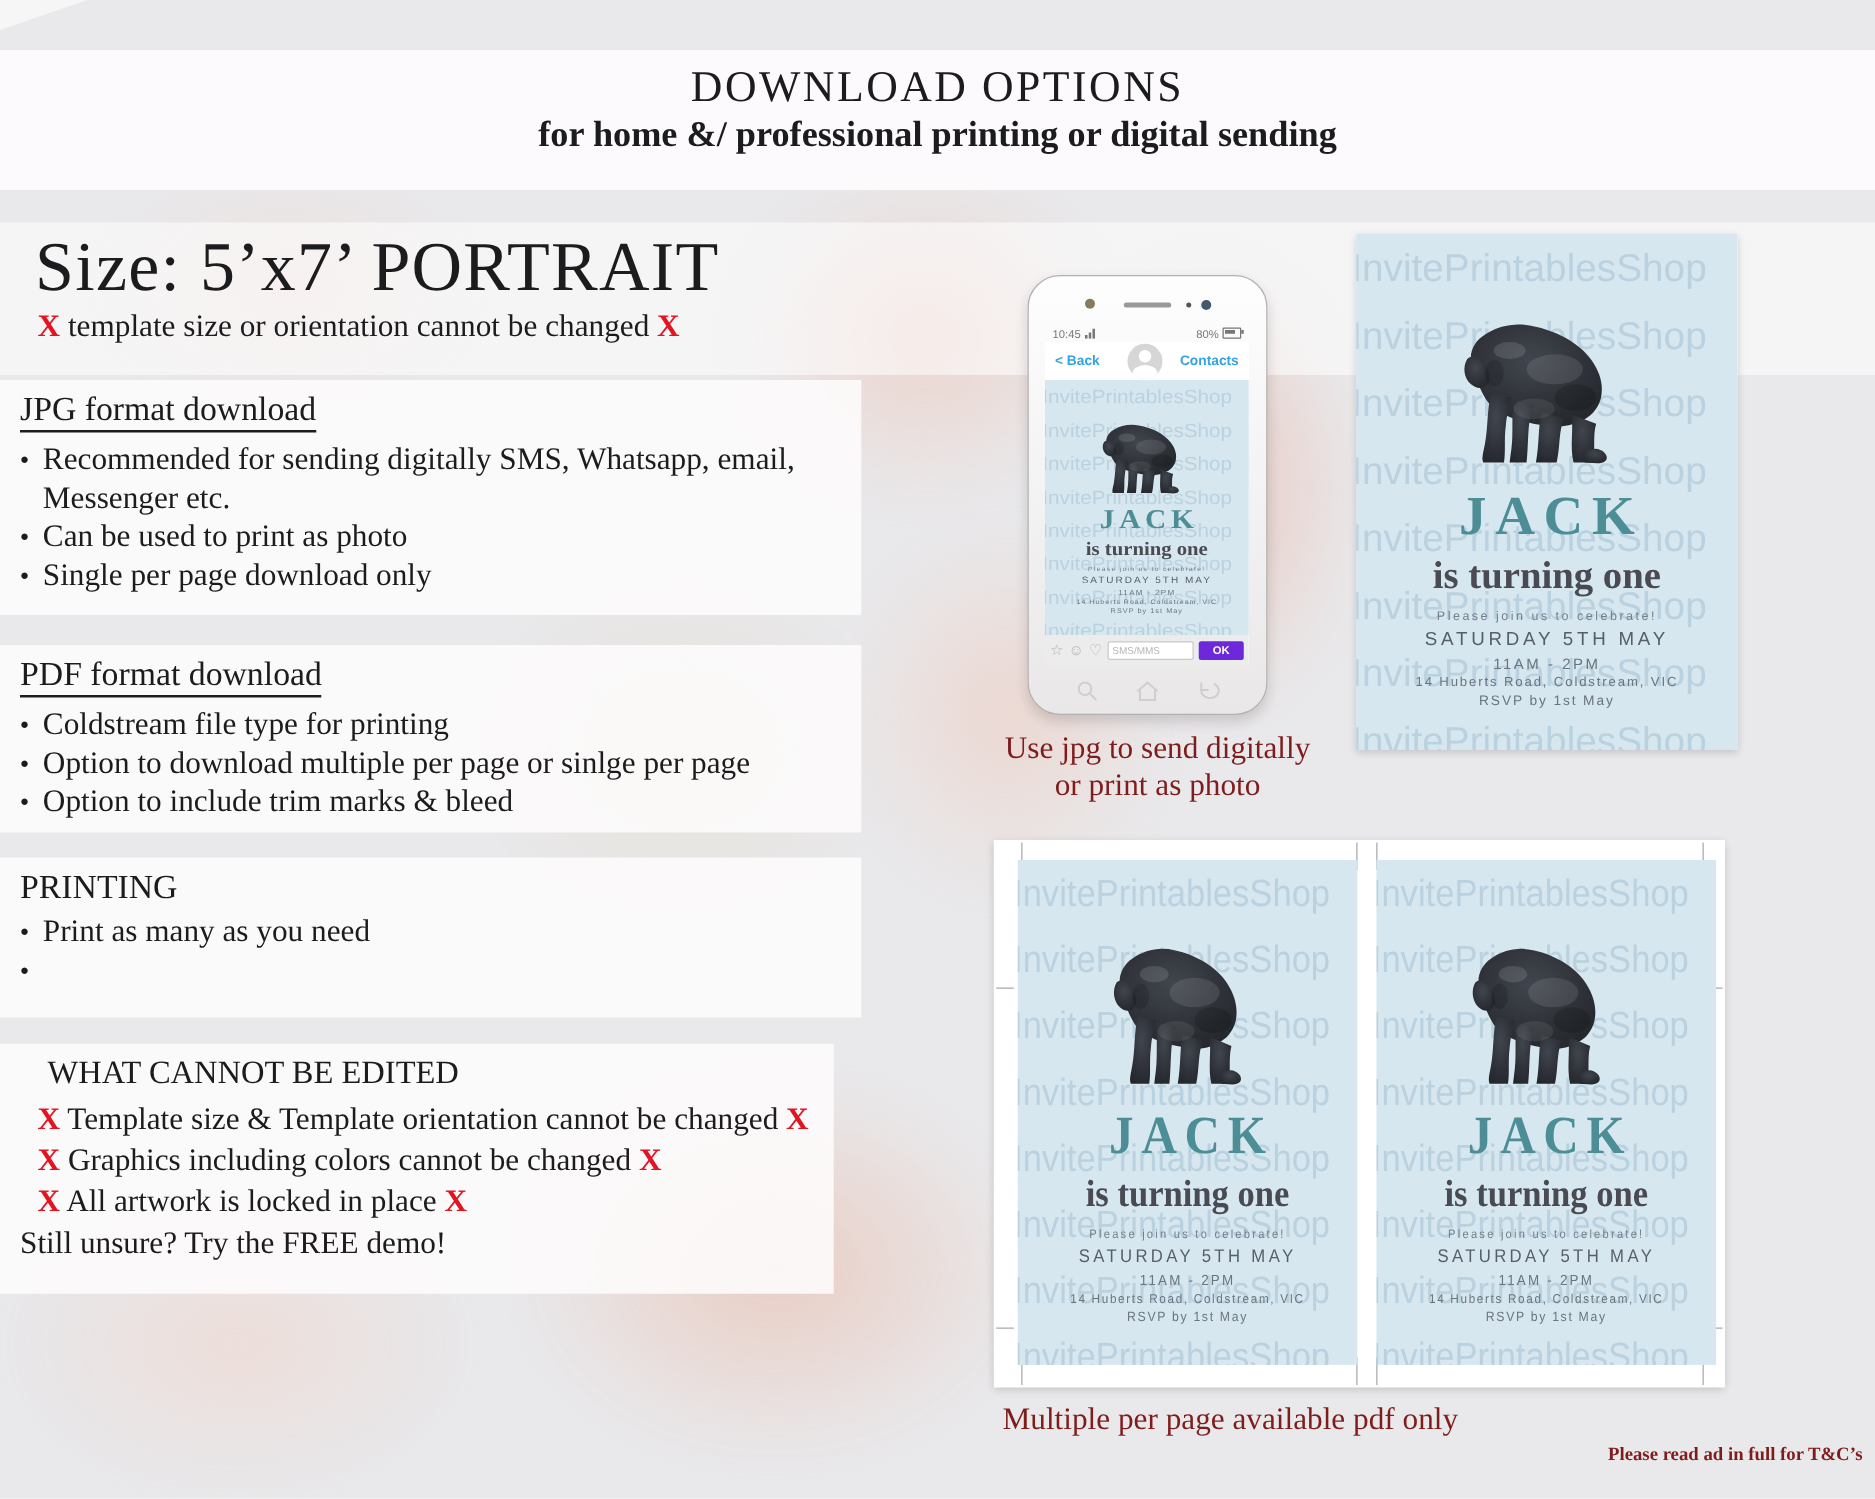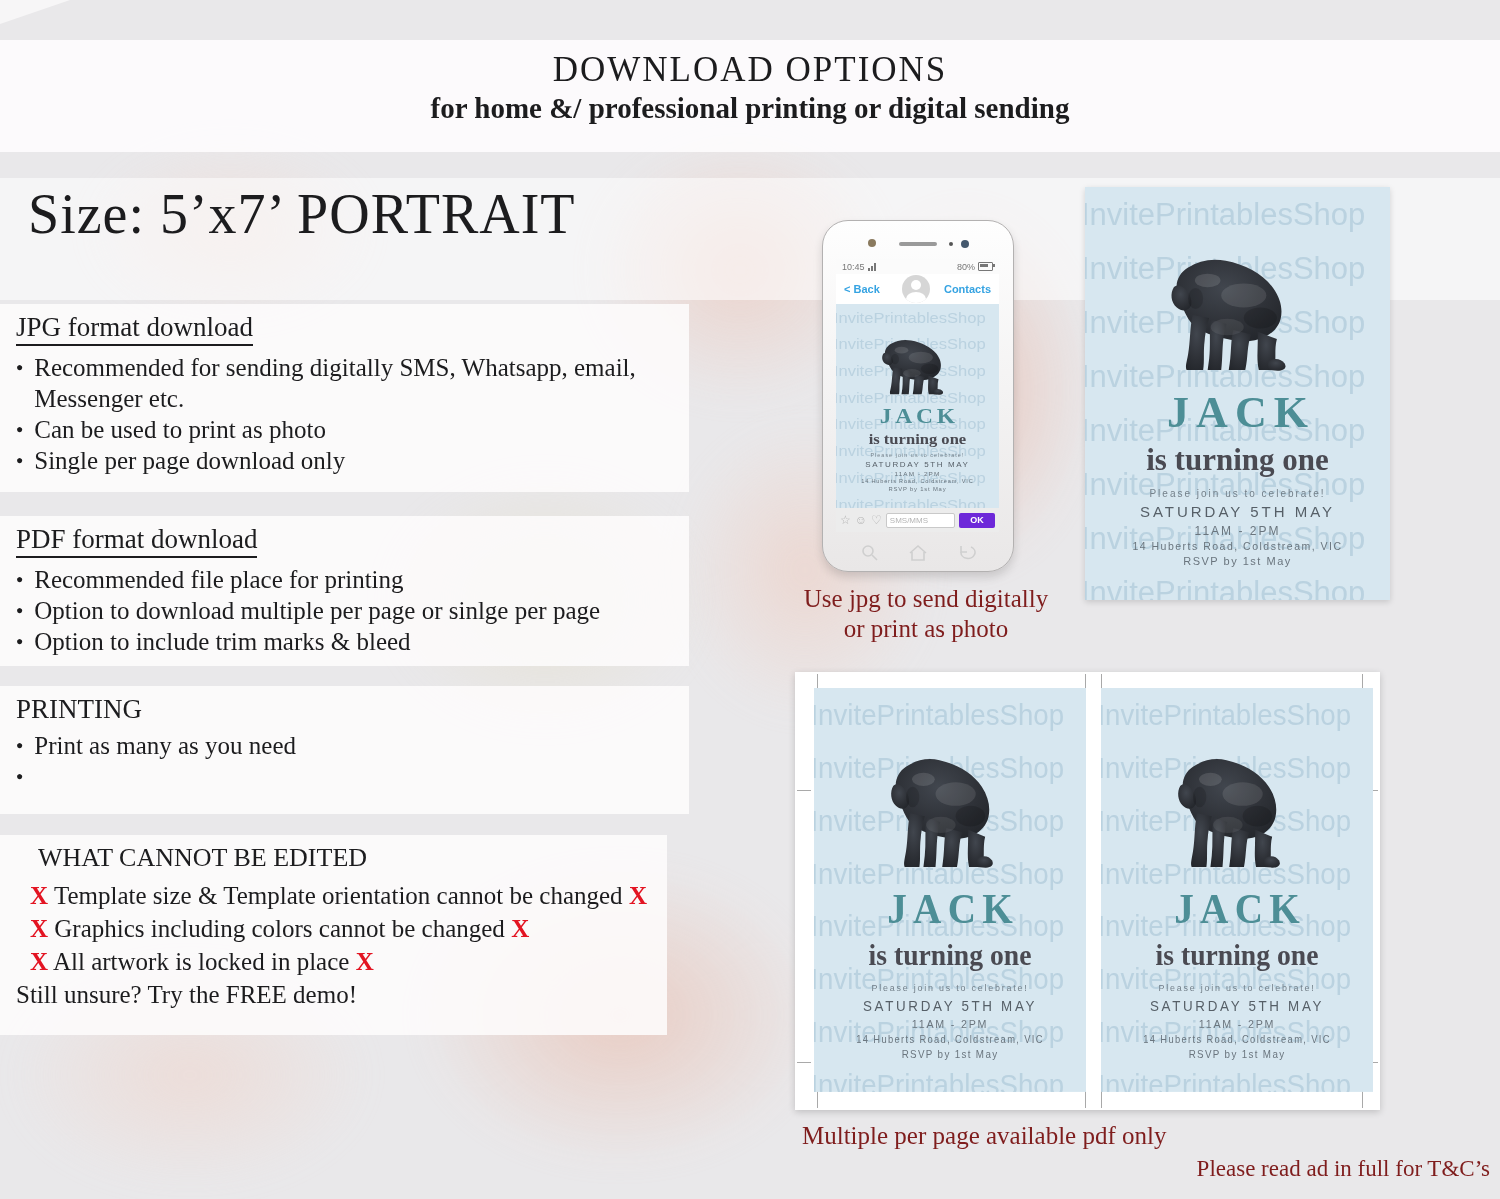"X template size or orientation" div.size-note { html: none -> <div> <span>X</span> <span>template size or orientation cannot be changed</span> <span>X</span> </div> }
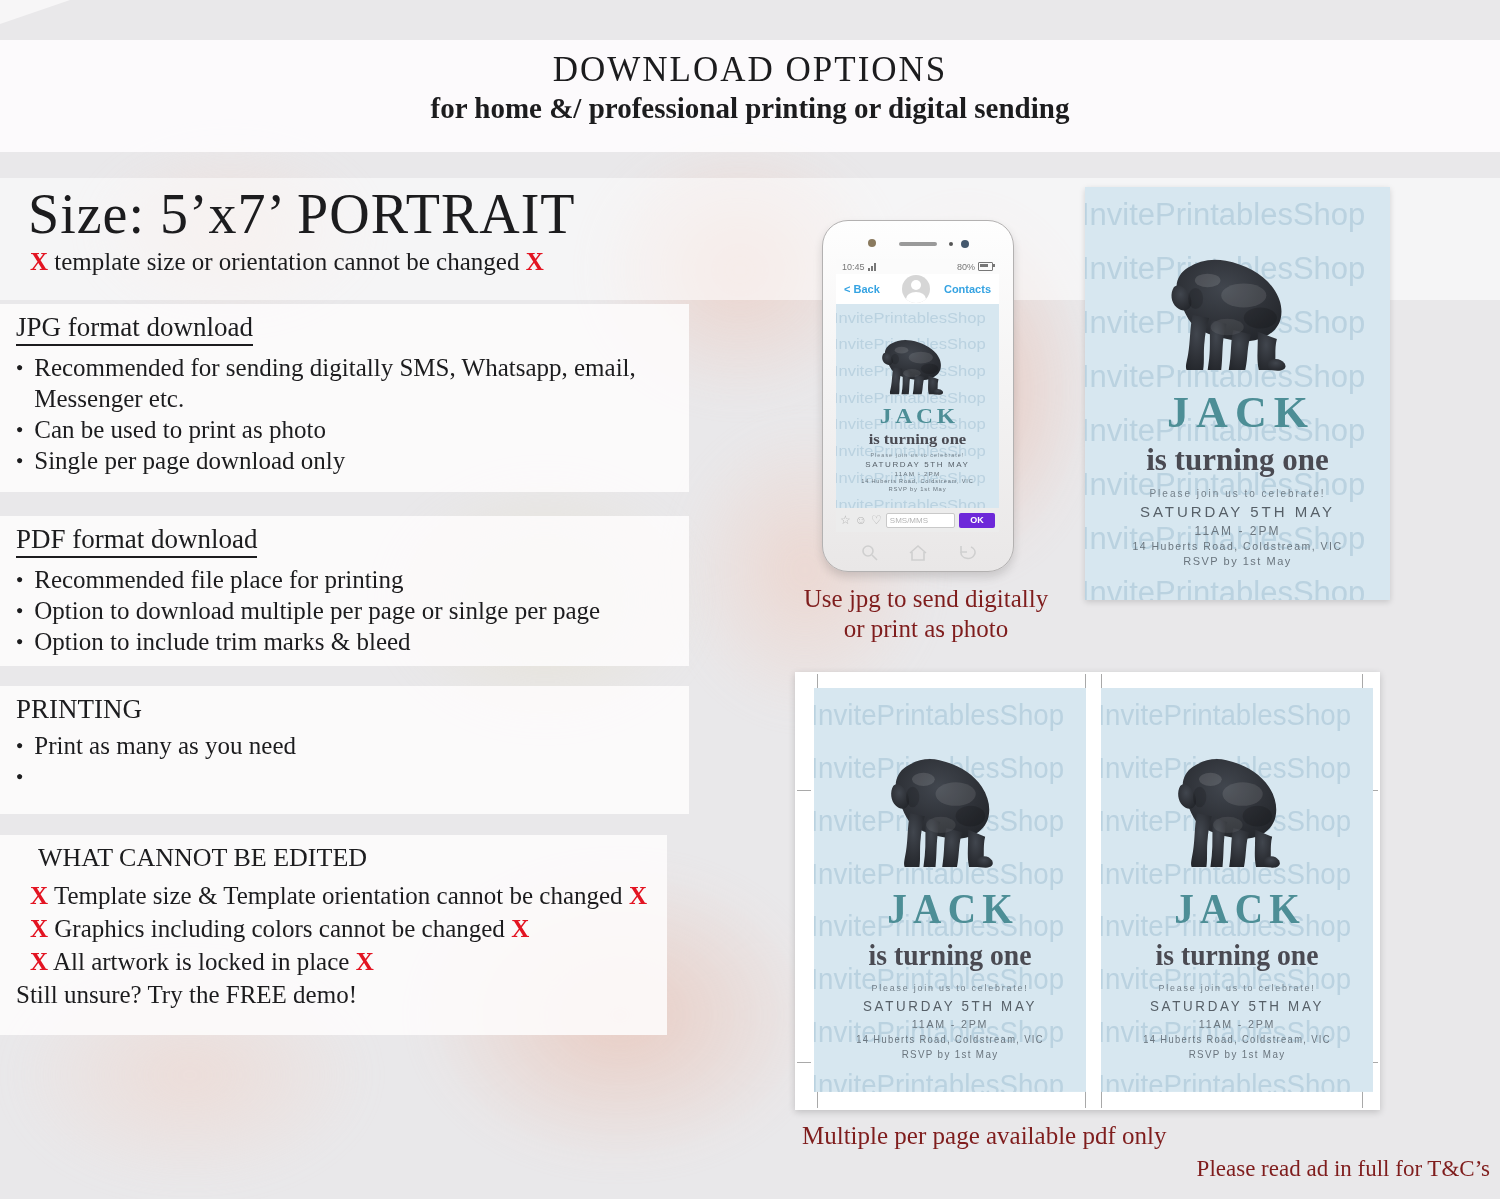"Recommended file place for printing" span { text: Recommended file place -> Coldstream file type }
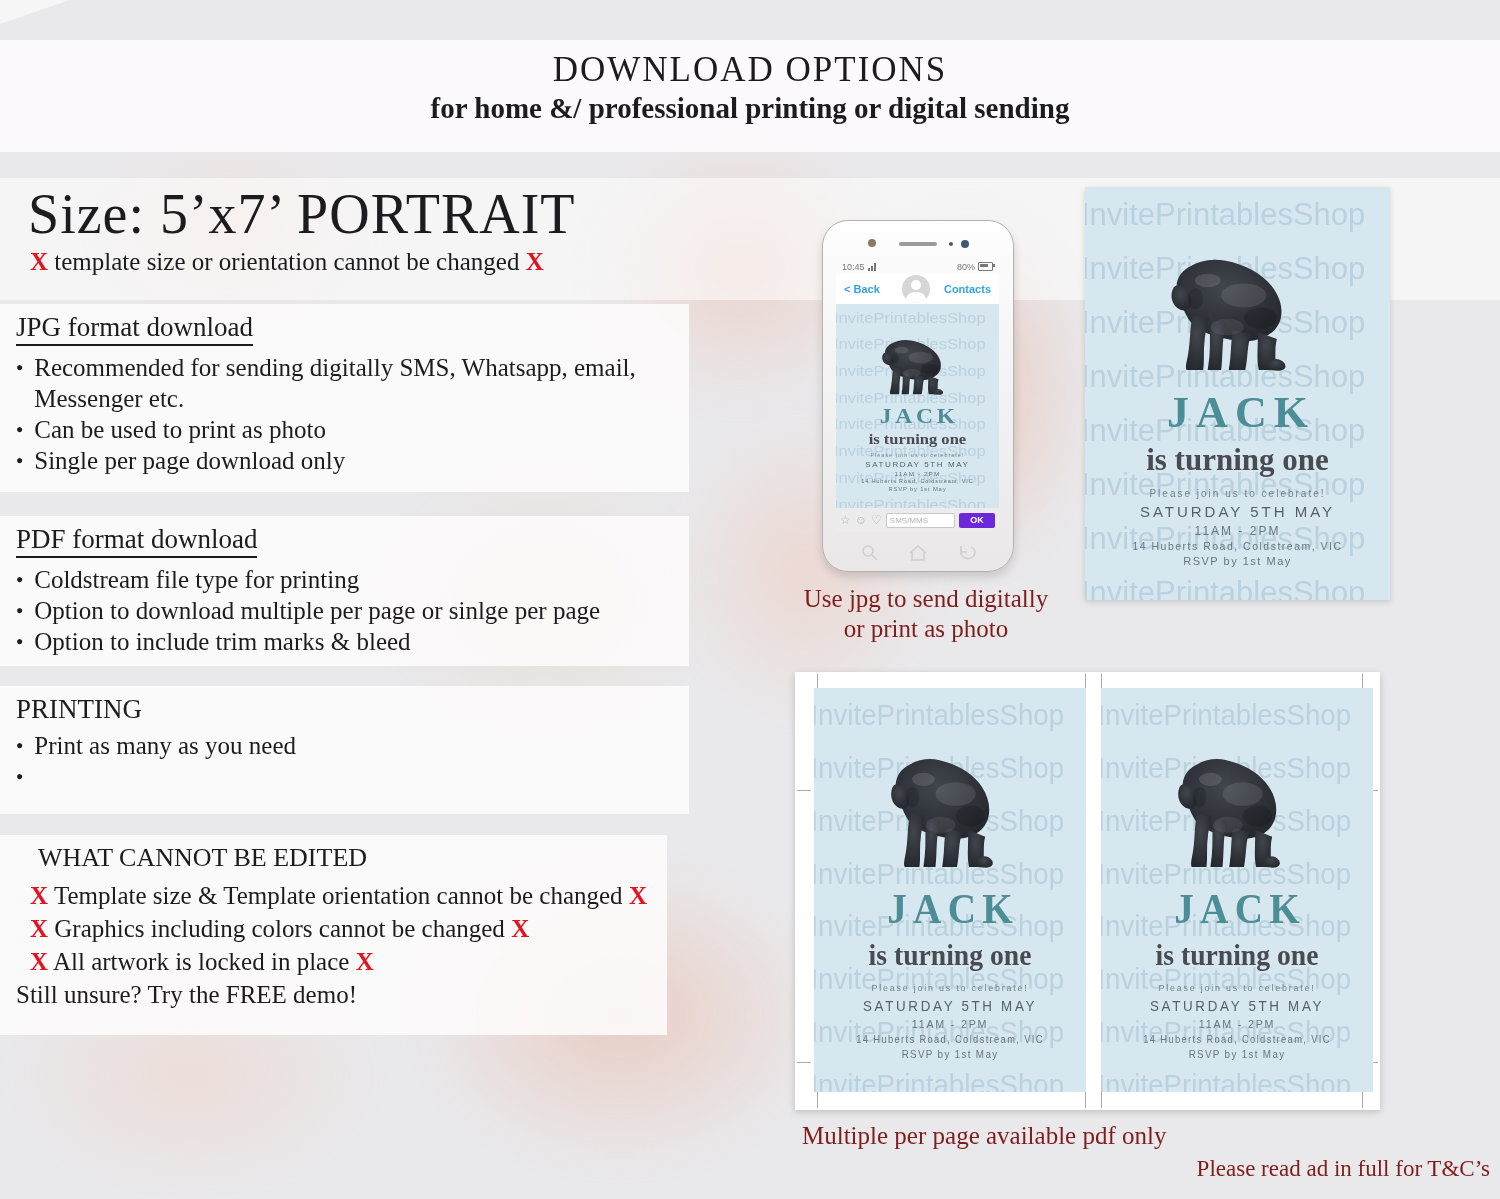"Please read ad in full" .cap-terms { font-size: 23px -> 15px; font-weight: none -> bold }
